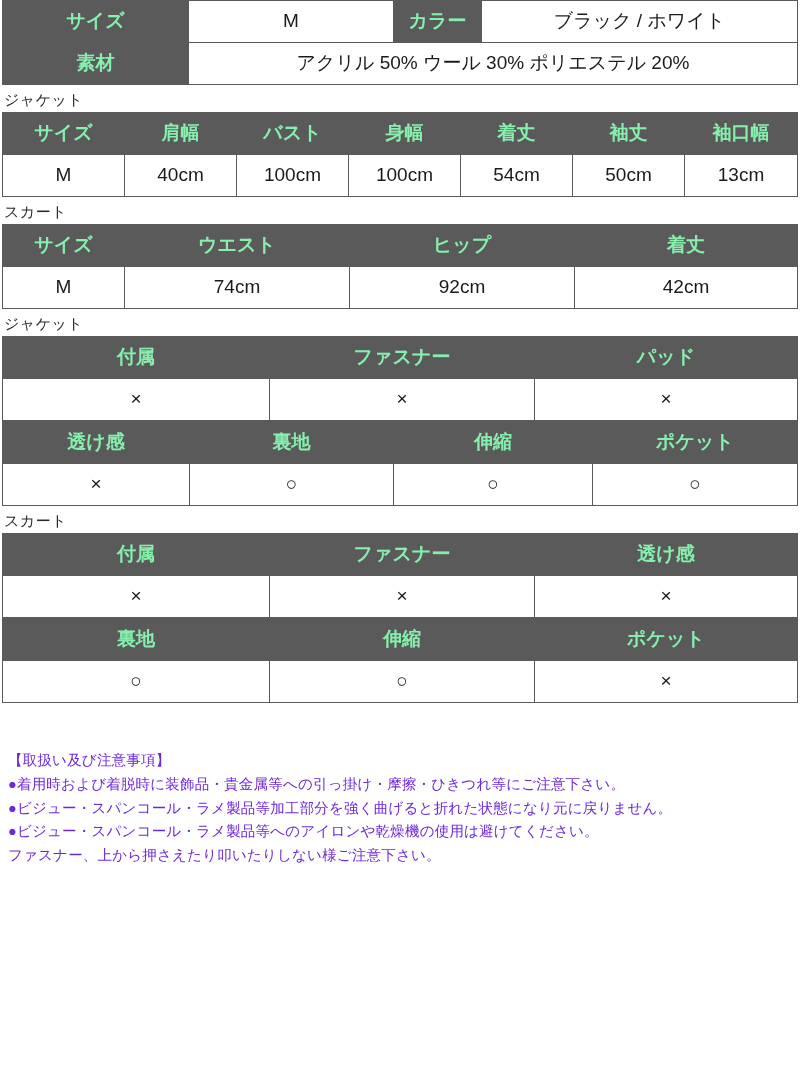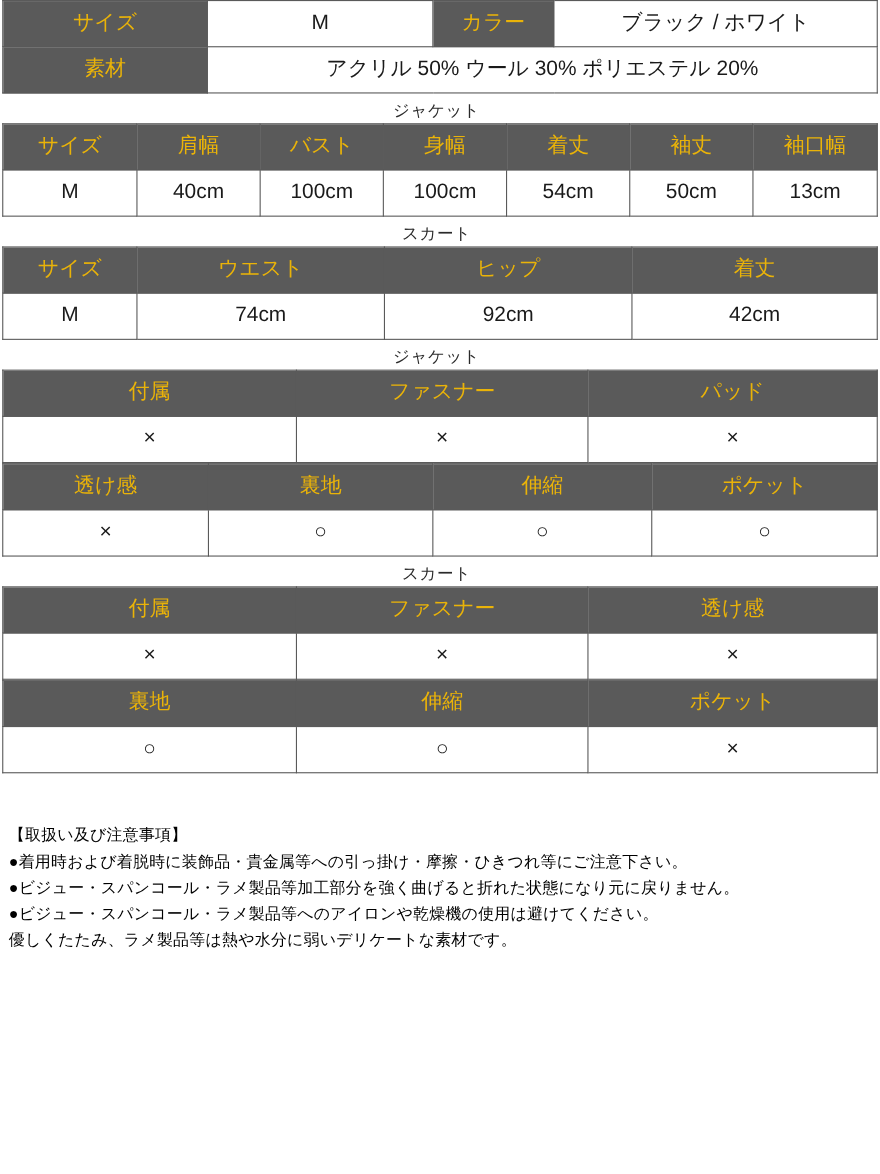"サイズ" th.hdr, td.hdr { color: #eab308 -> #86efac; font-weight: none -> bold }
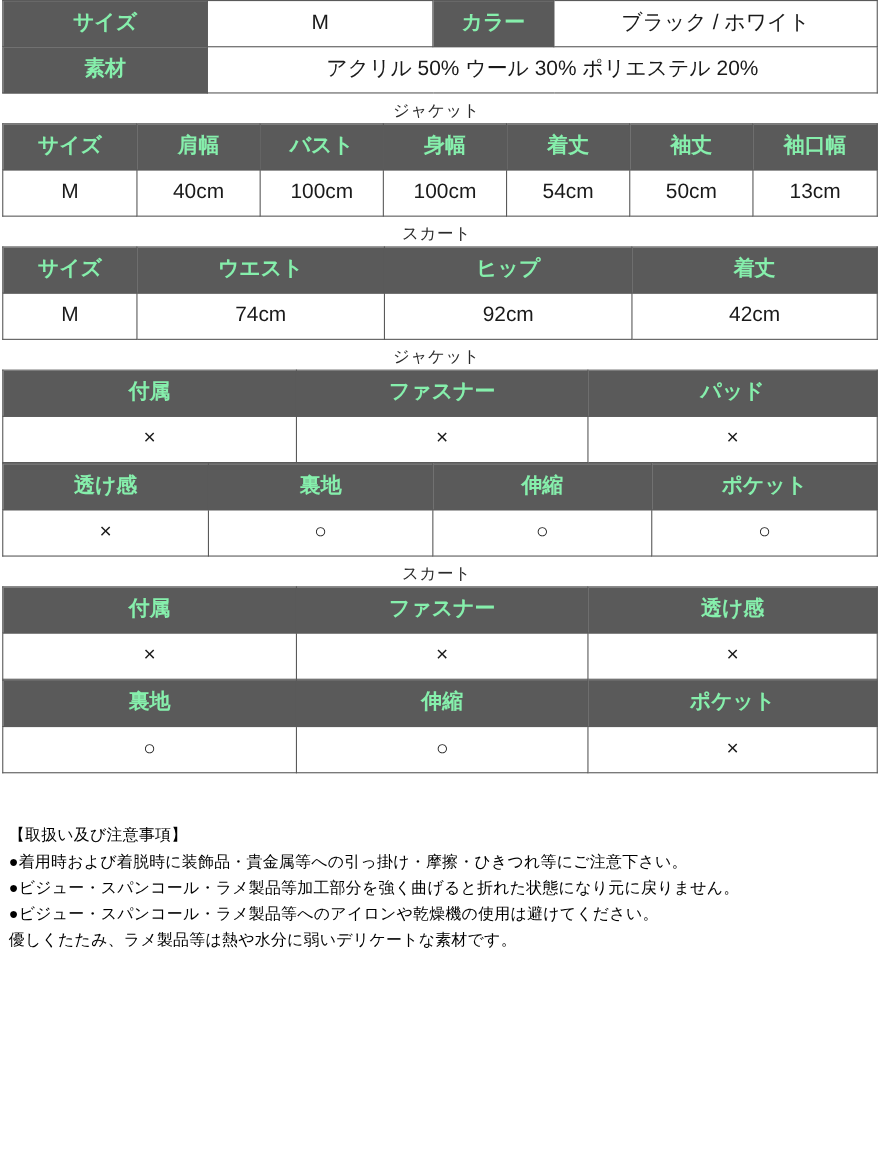"カラー" td.hdr { width: 110px -> 88px }
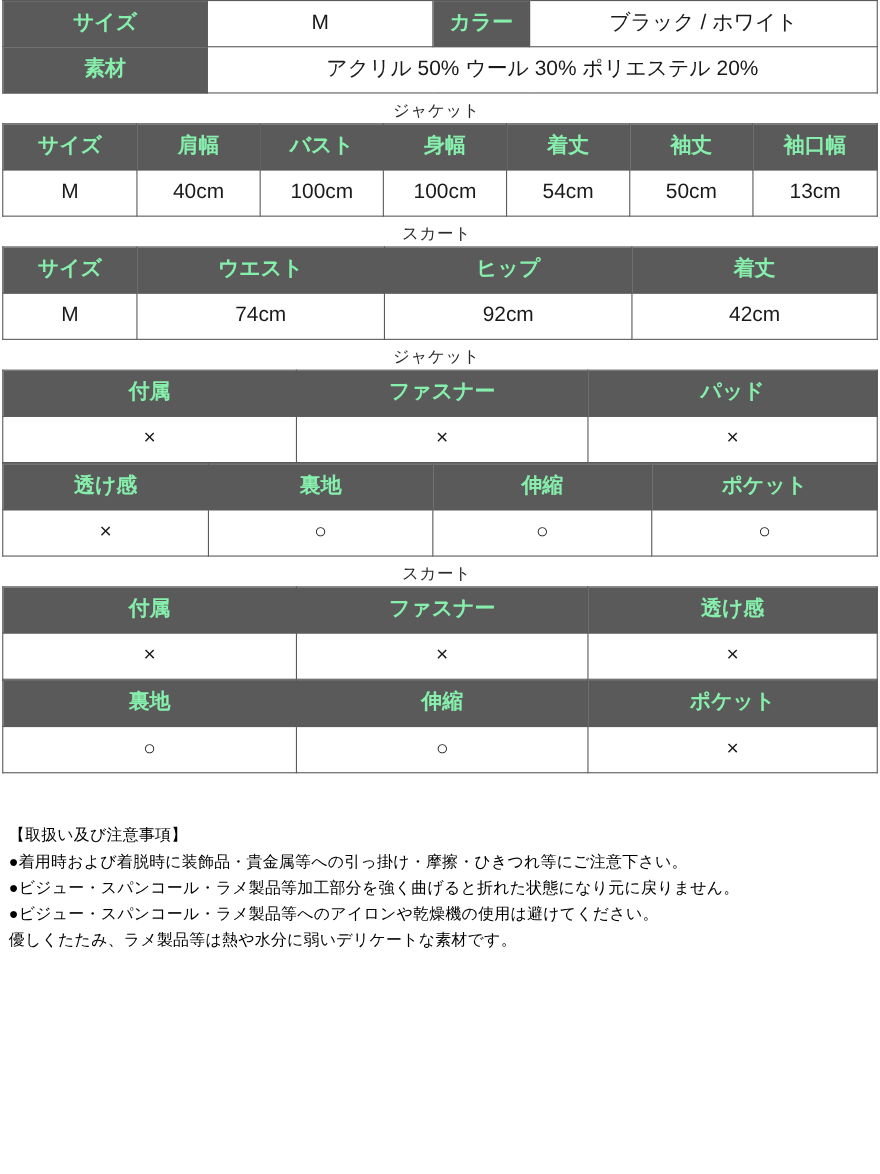"ジャケット" .section-label { text-align: center -> none }
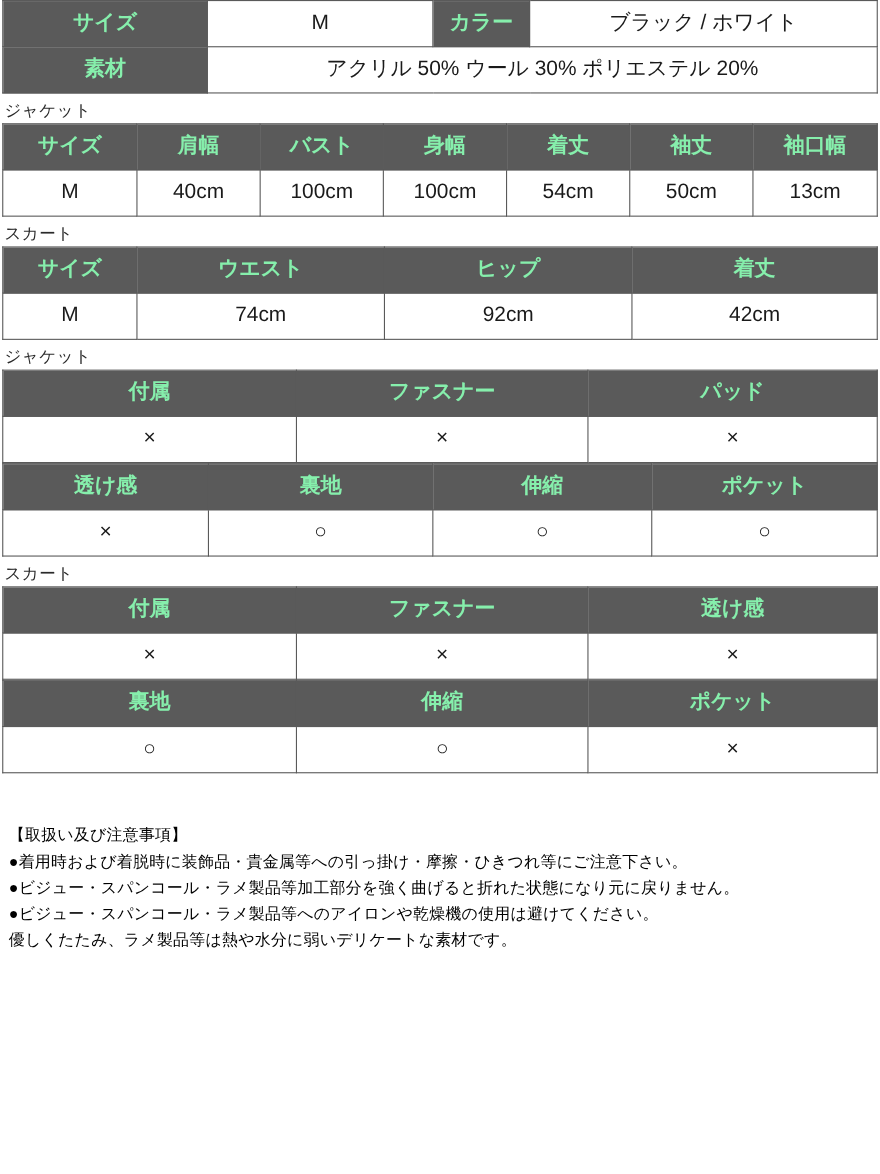"【取扱い及び注意事項】" .notes { color: #000000 -> #6d28d9 }
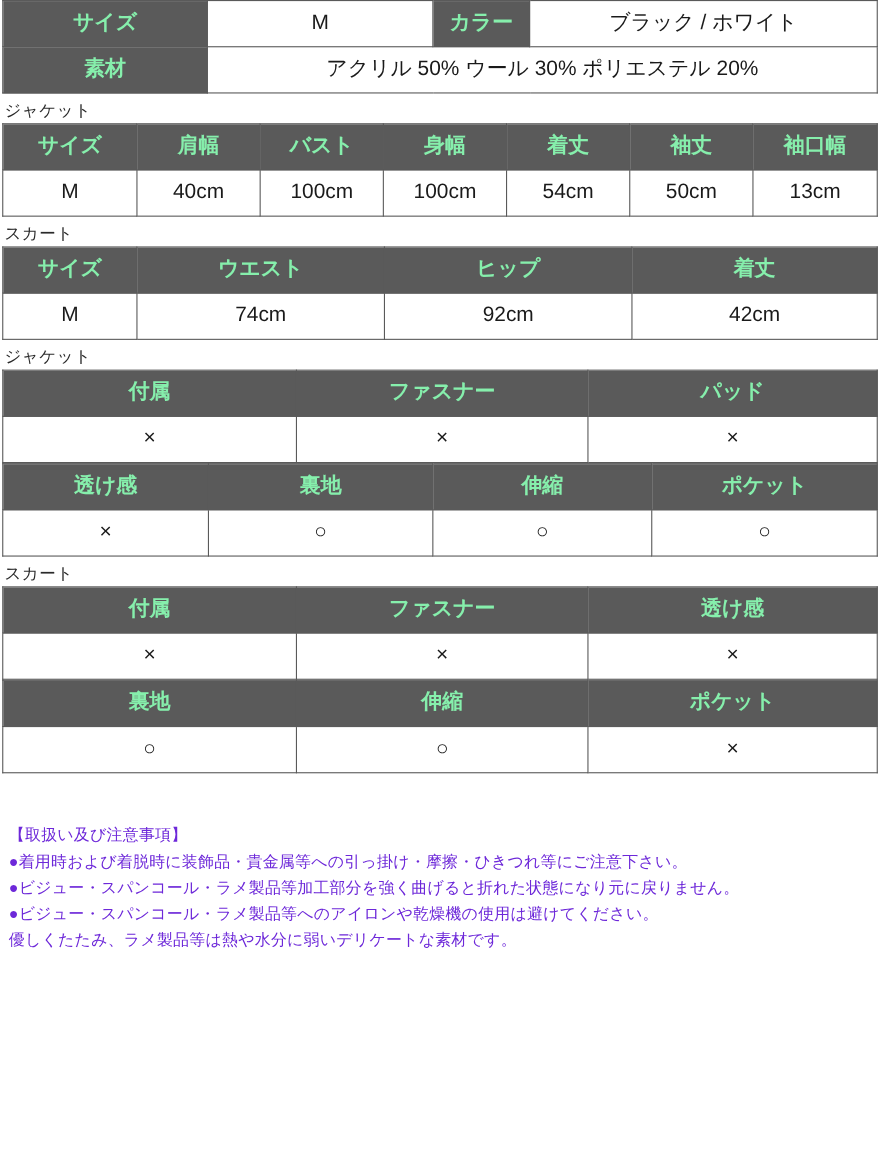"優しくたたみ、ラメ製品等は熱や水分に弱いデリケートな素材です。" div.note-line { text: 優しくたたみ、ラメ製品等は熱や水分に弱いデリケートな素材です -> ファスナー、上から押さえたり叩いたりしない様ご注意下さい }
